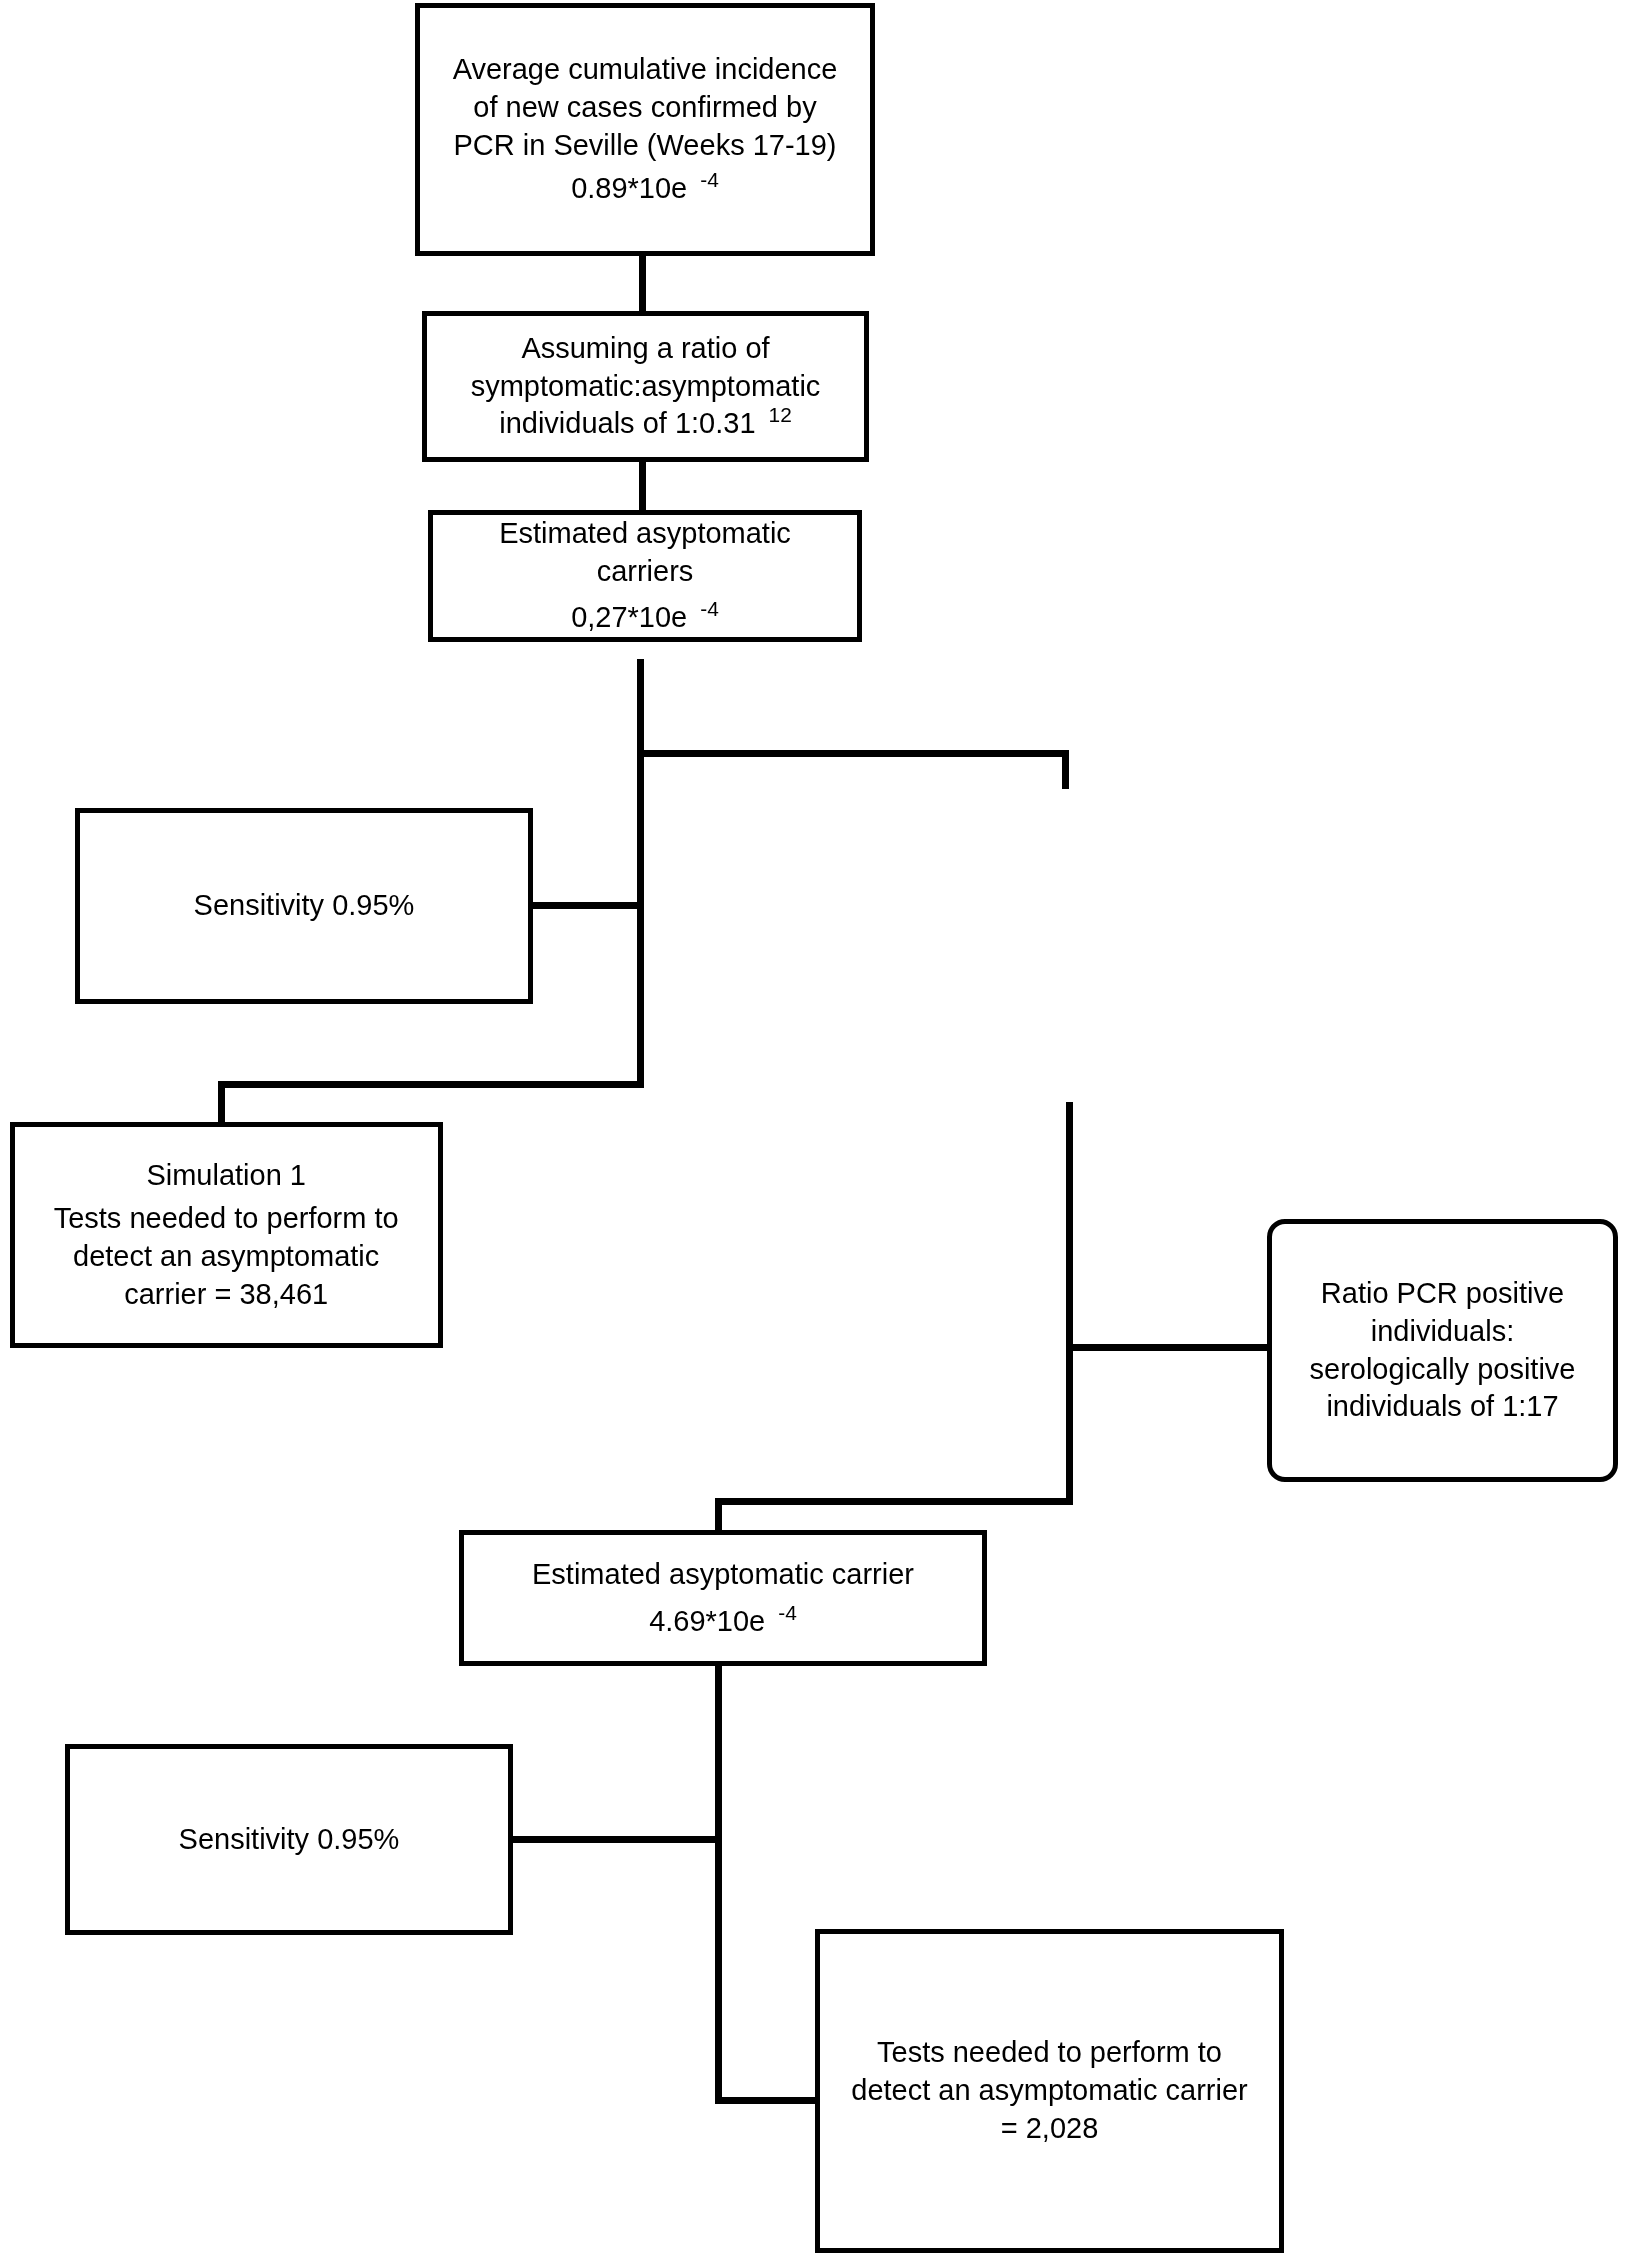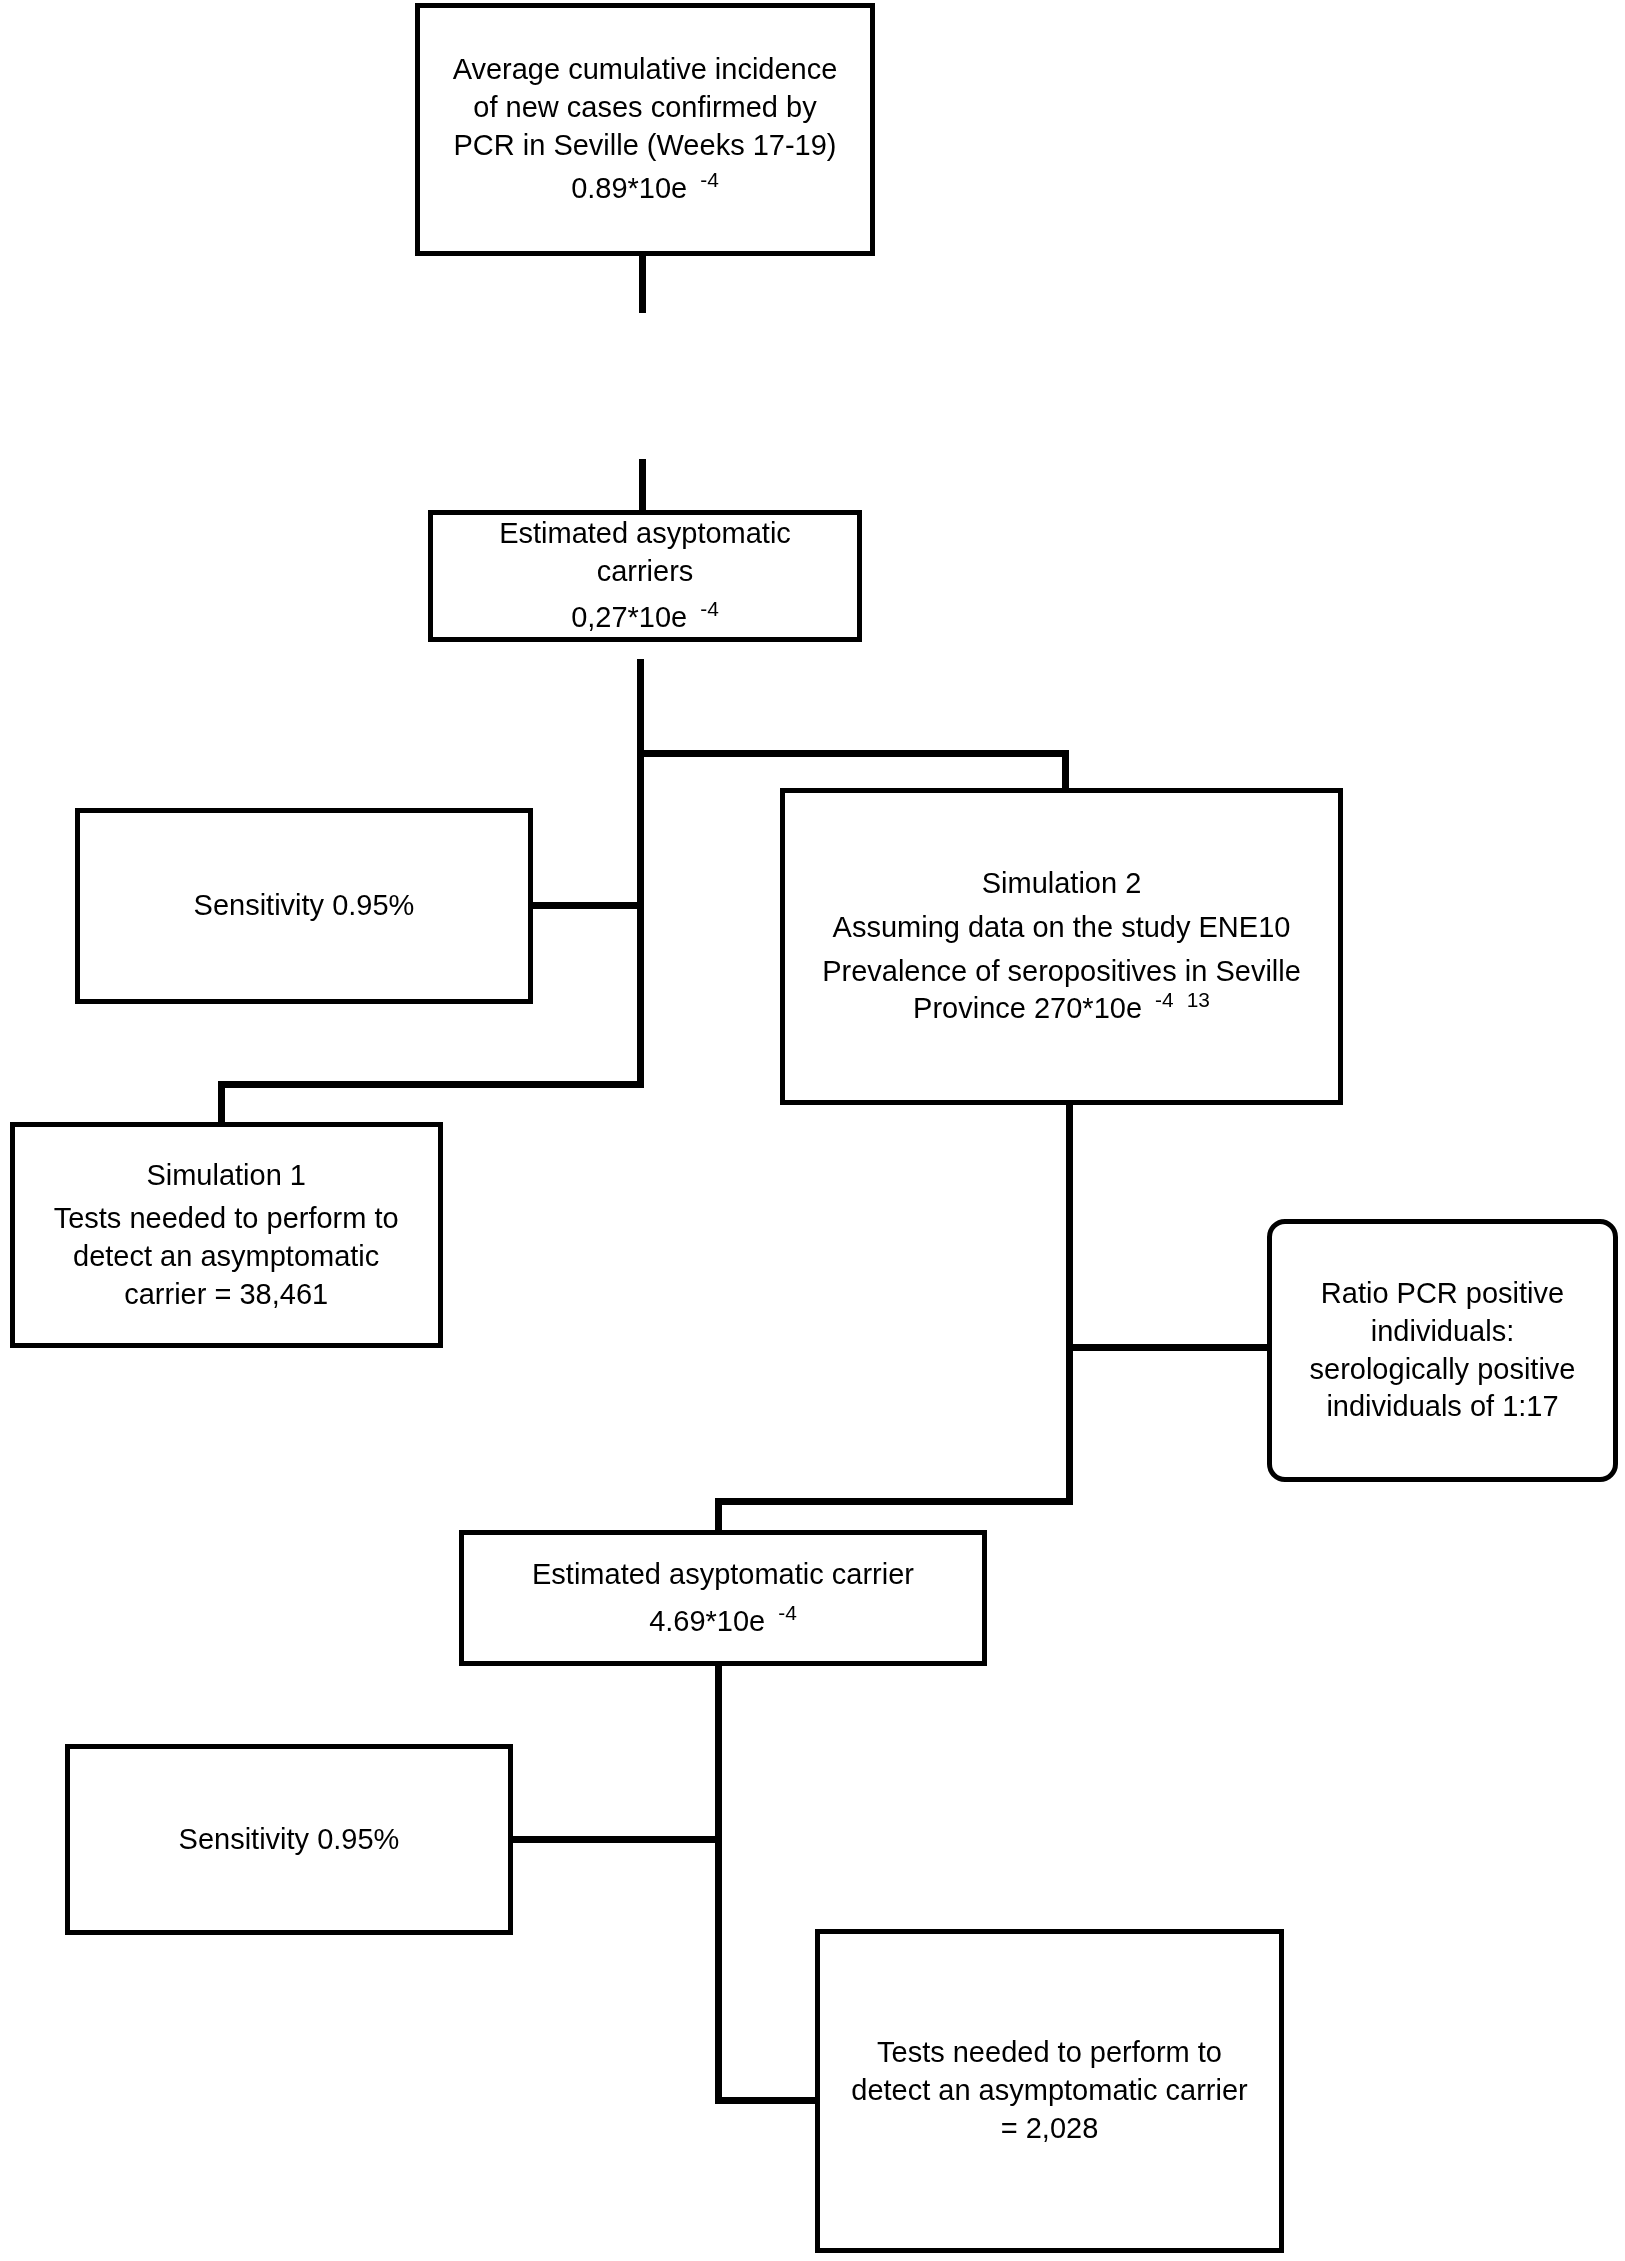"Assuming a ratio of" div.node { html: none -> <div> <span>Assuming a ratio of</span> <span>symptomatic:asymptomatic</span> <span><span>individuals of 1:0.31</span><span></span><sup>12</sup></span> </div> }
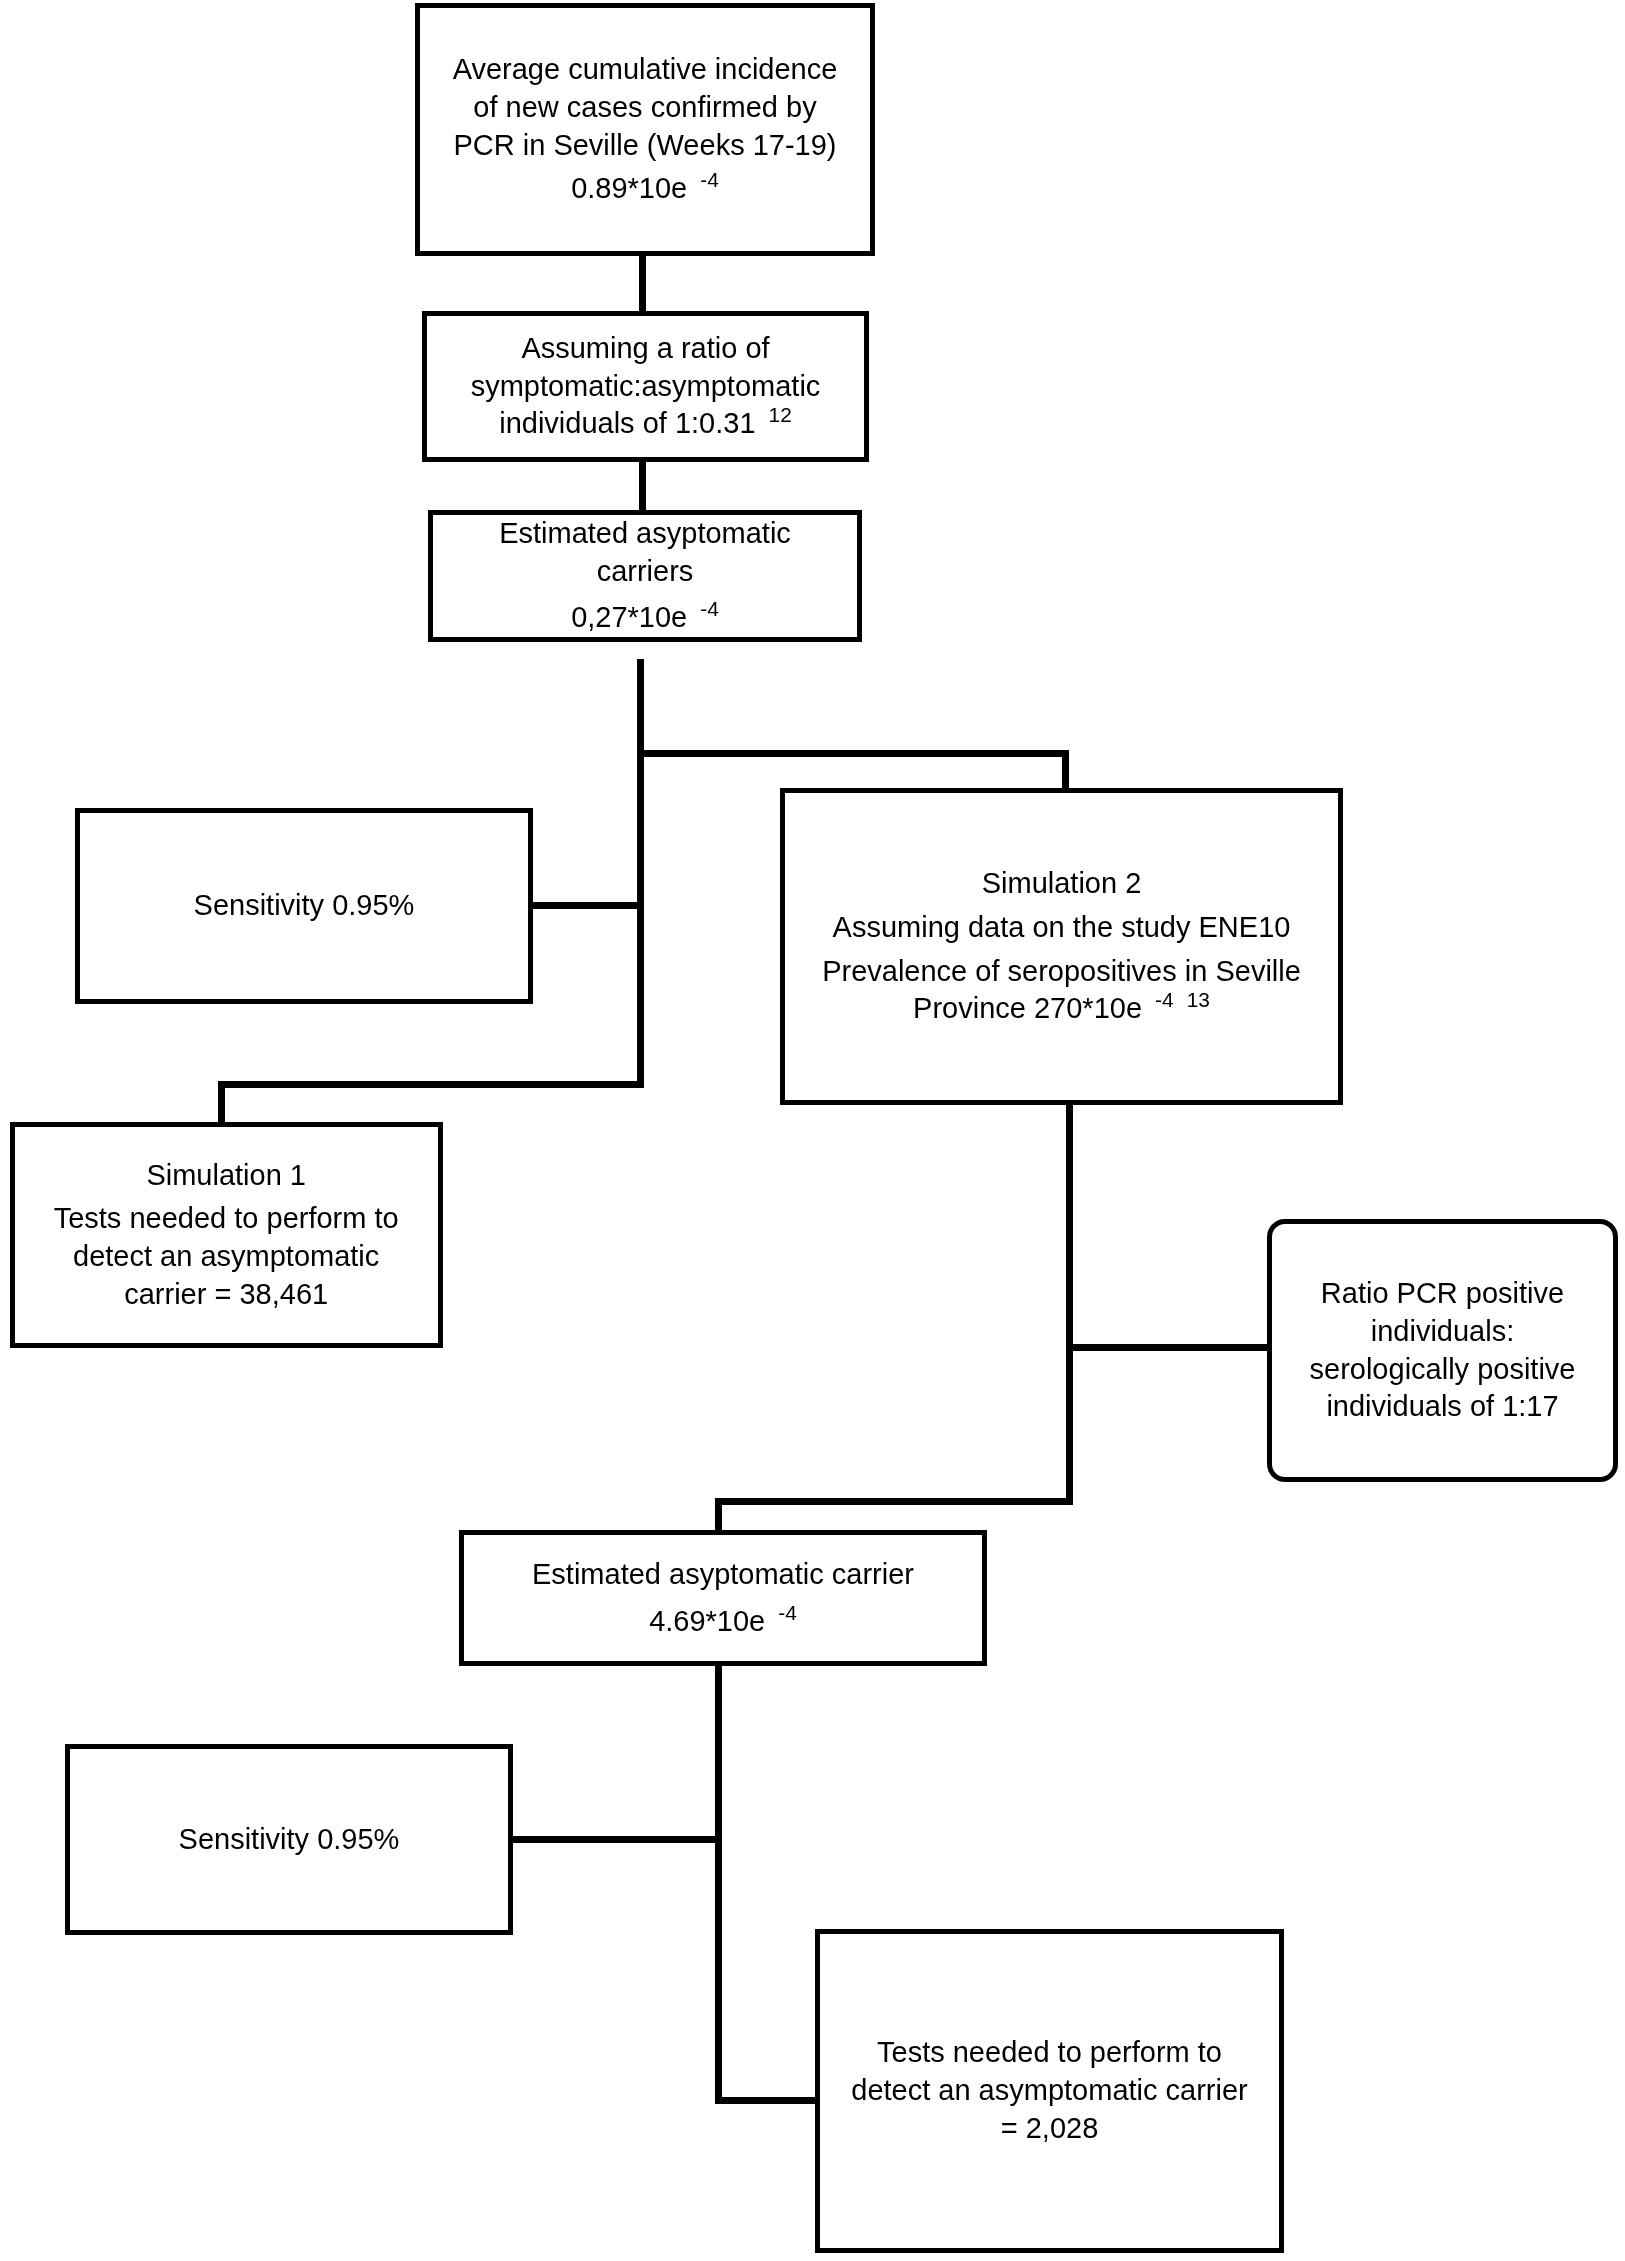"Simulation 2" div.node { html: <div> <span>Simulation 2</span> <span>Assuming data on the study ENE10</span> <span>Prevalence of seropositives in Seville</span> <span><span>Province 270*10e</span><span></span><sup>-4</sup><span></span><sup>13</sup></span> </div> -> none }
